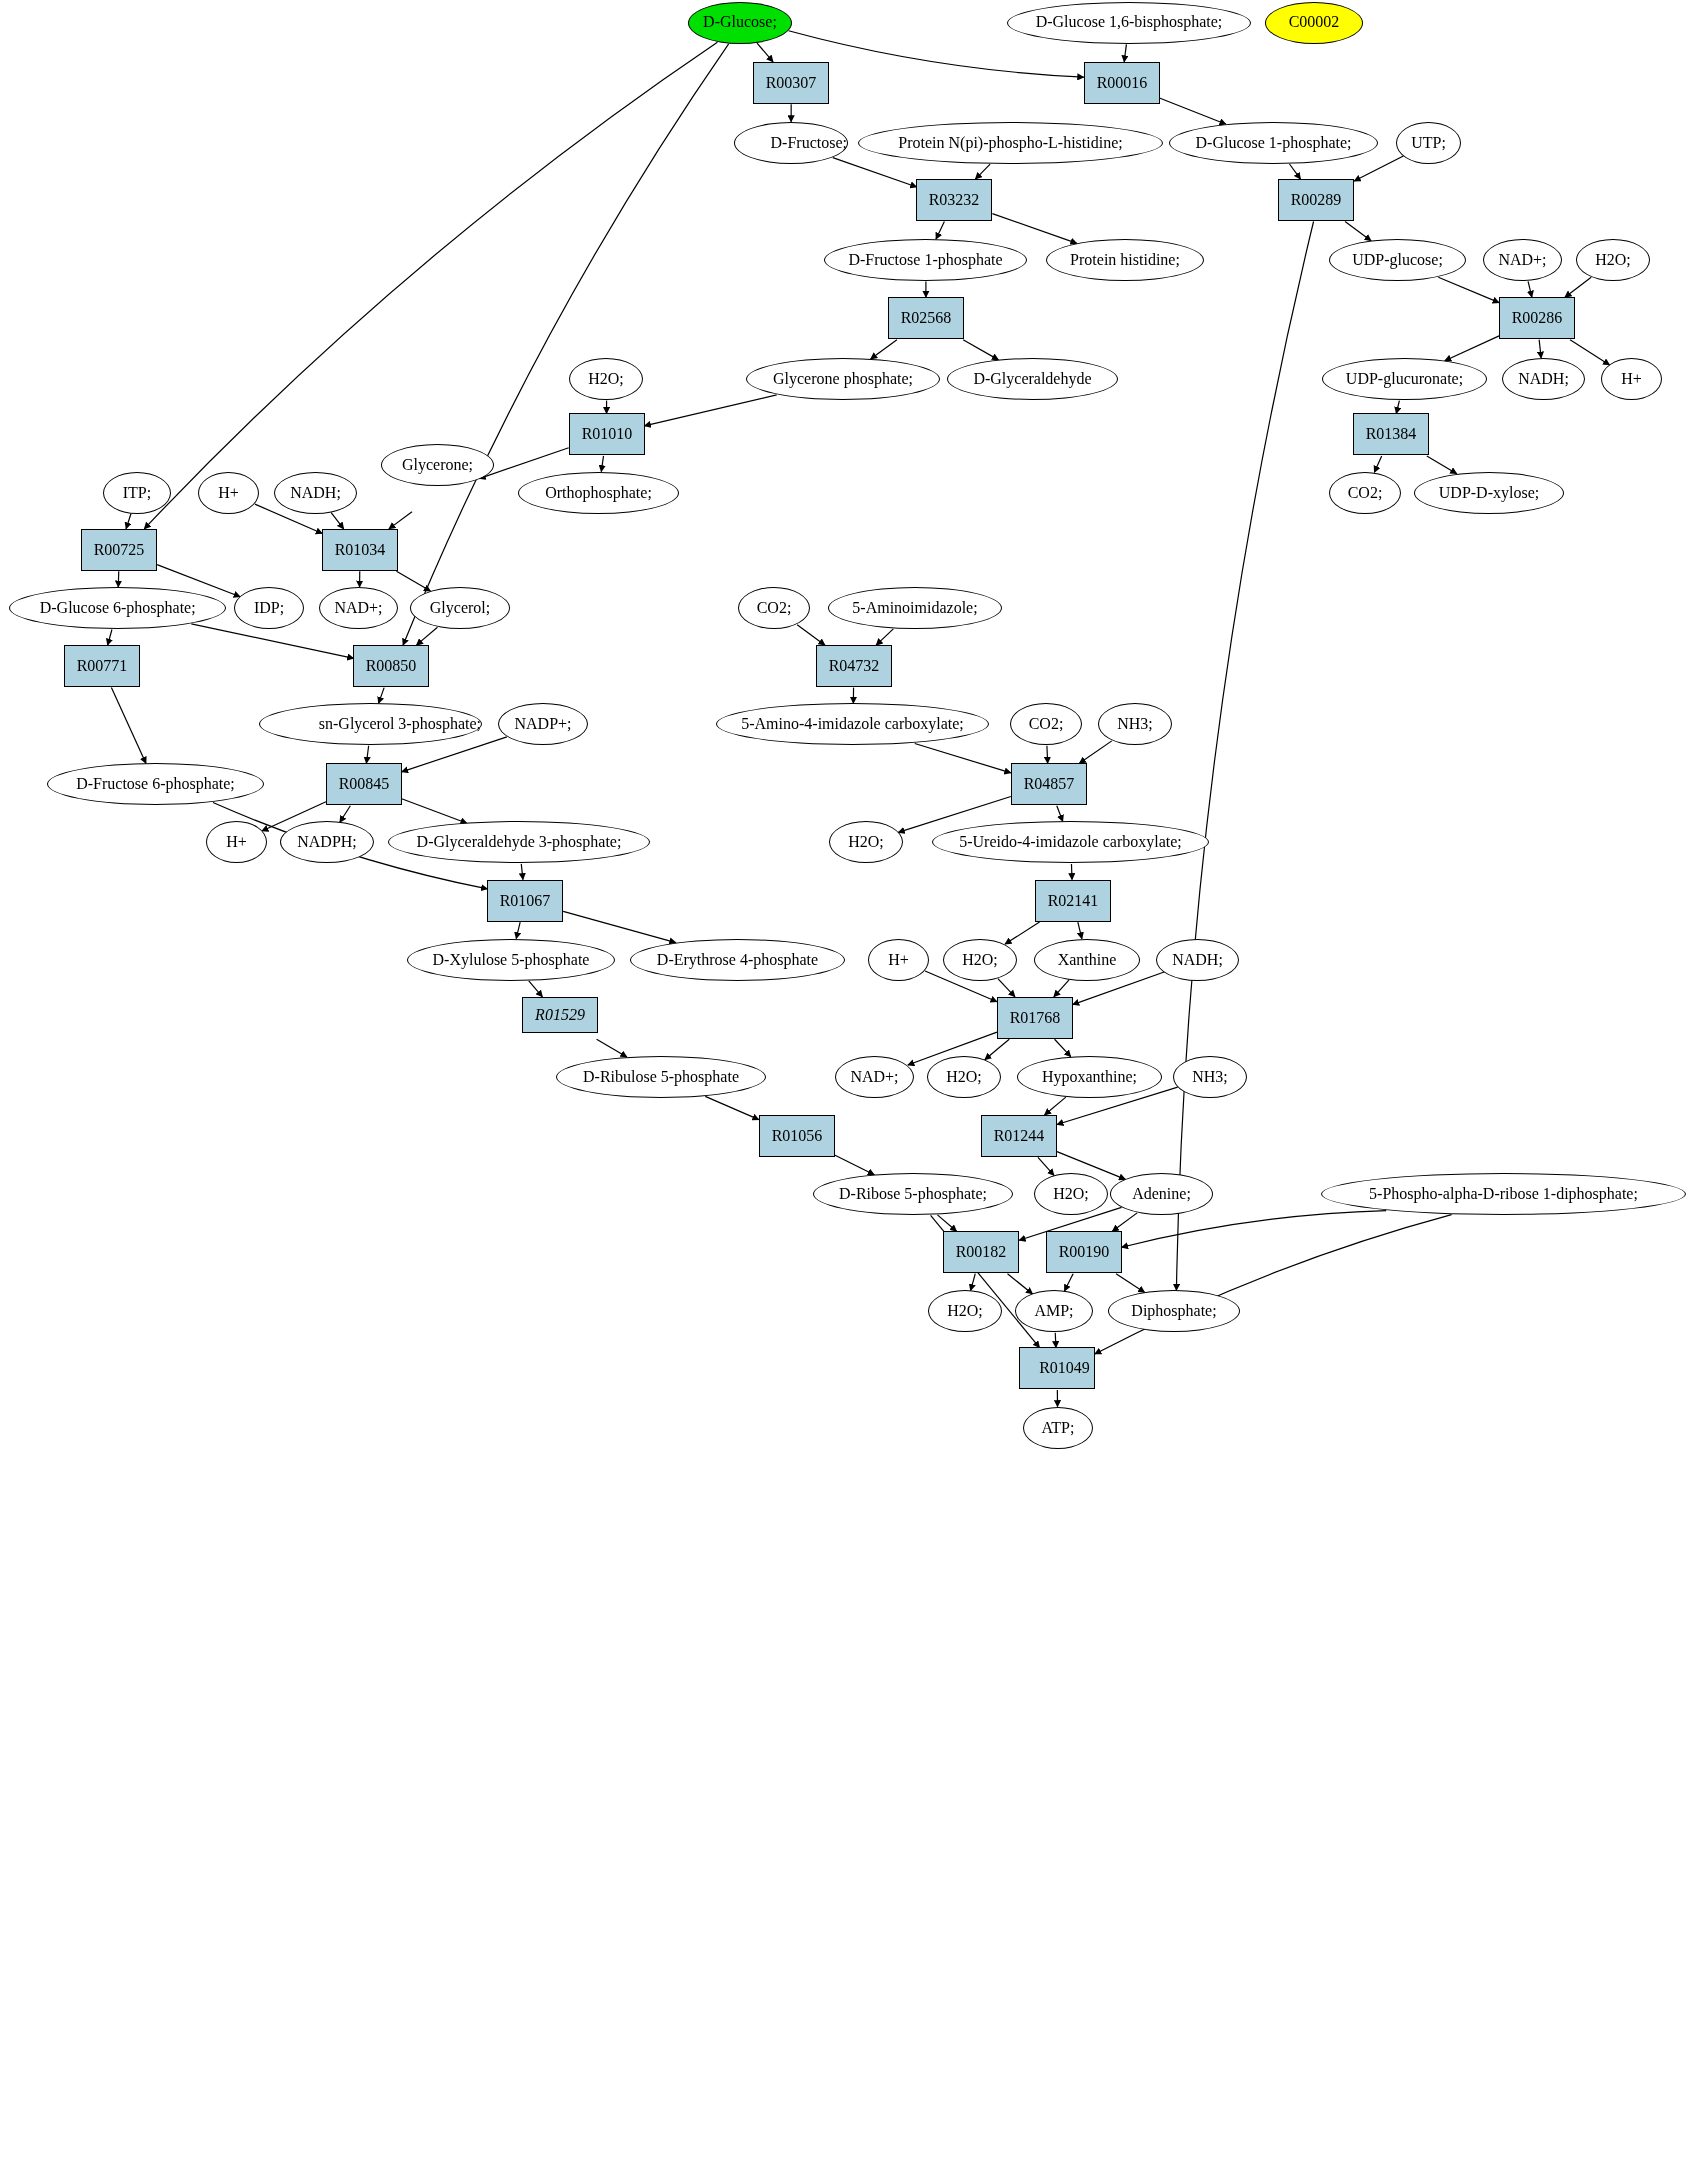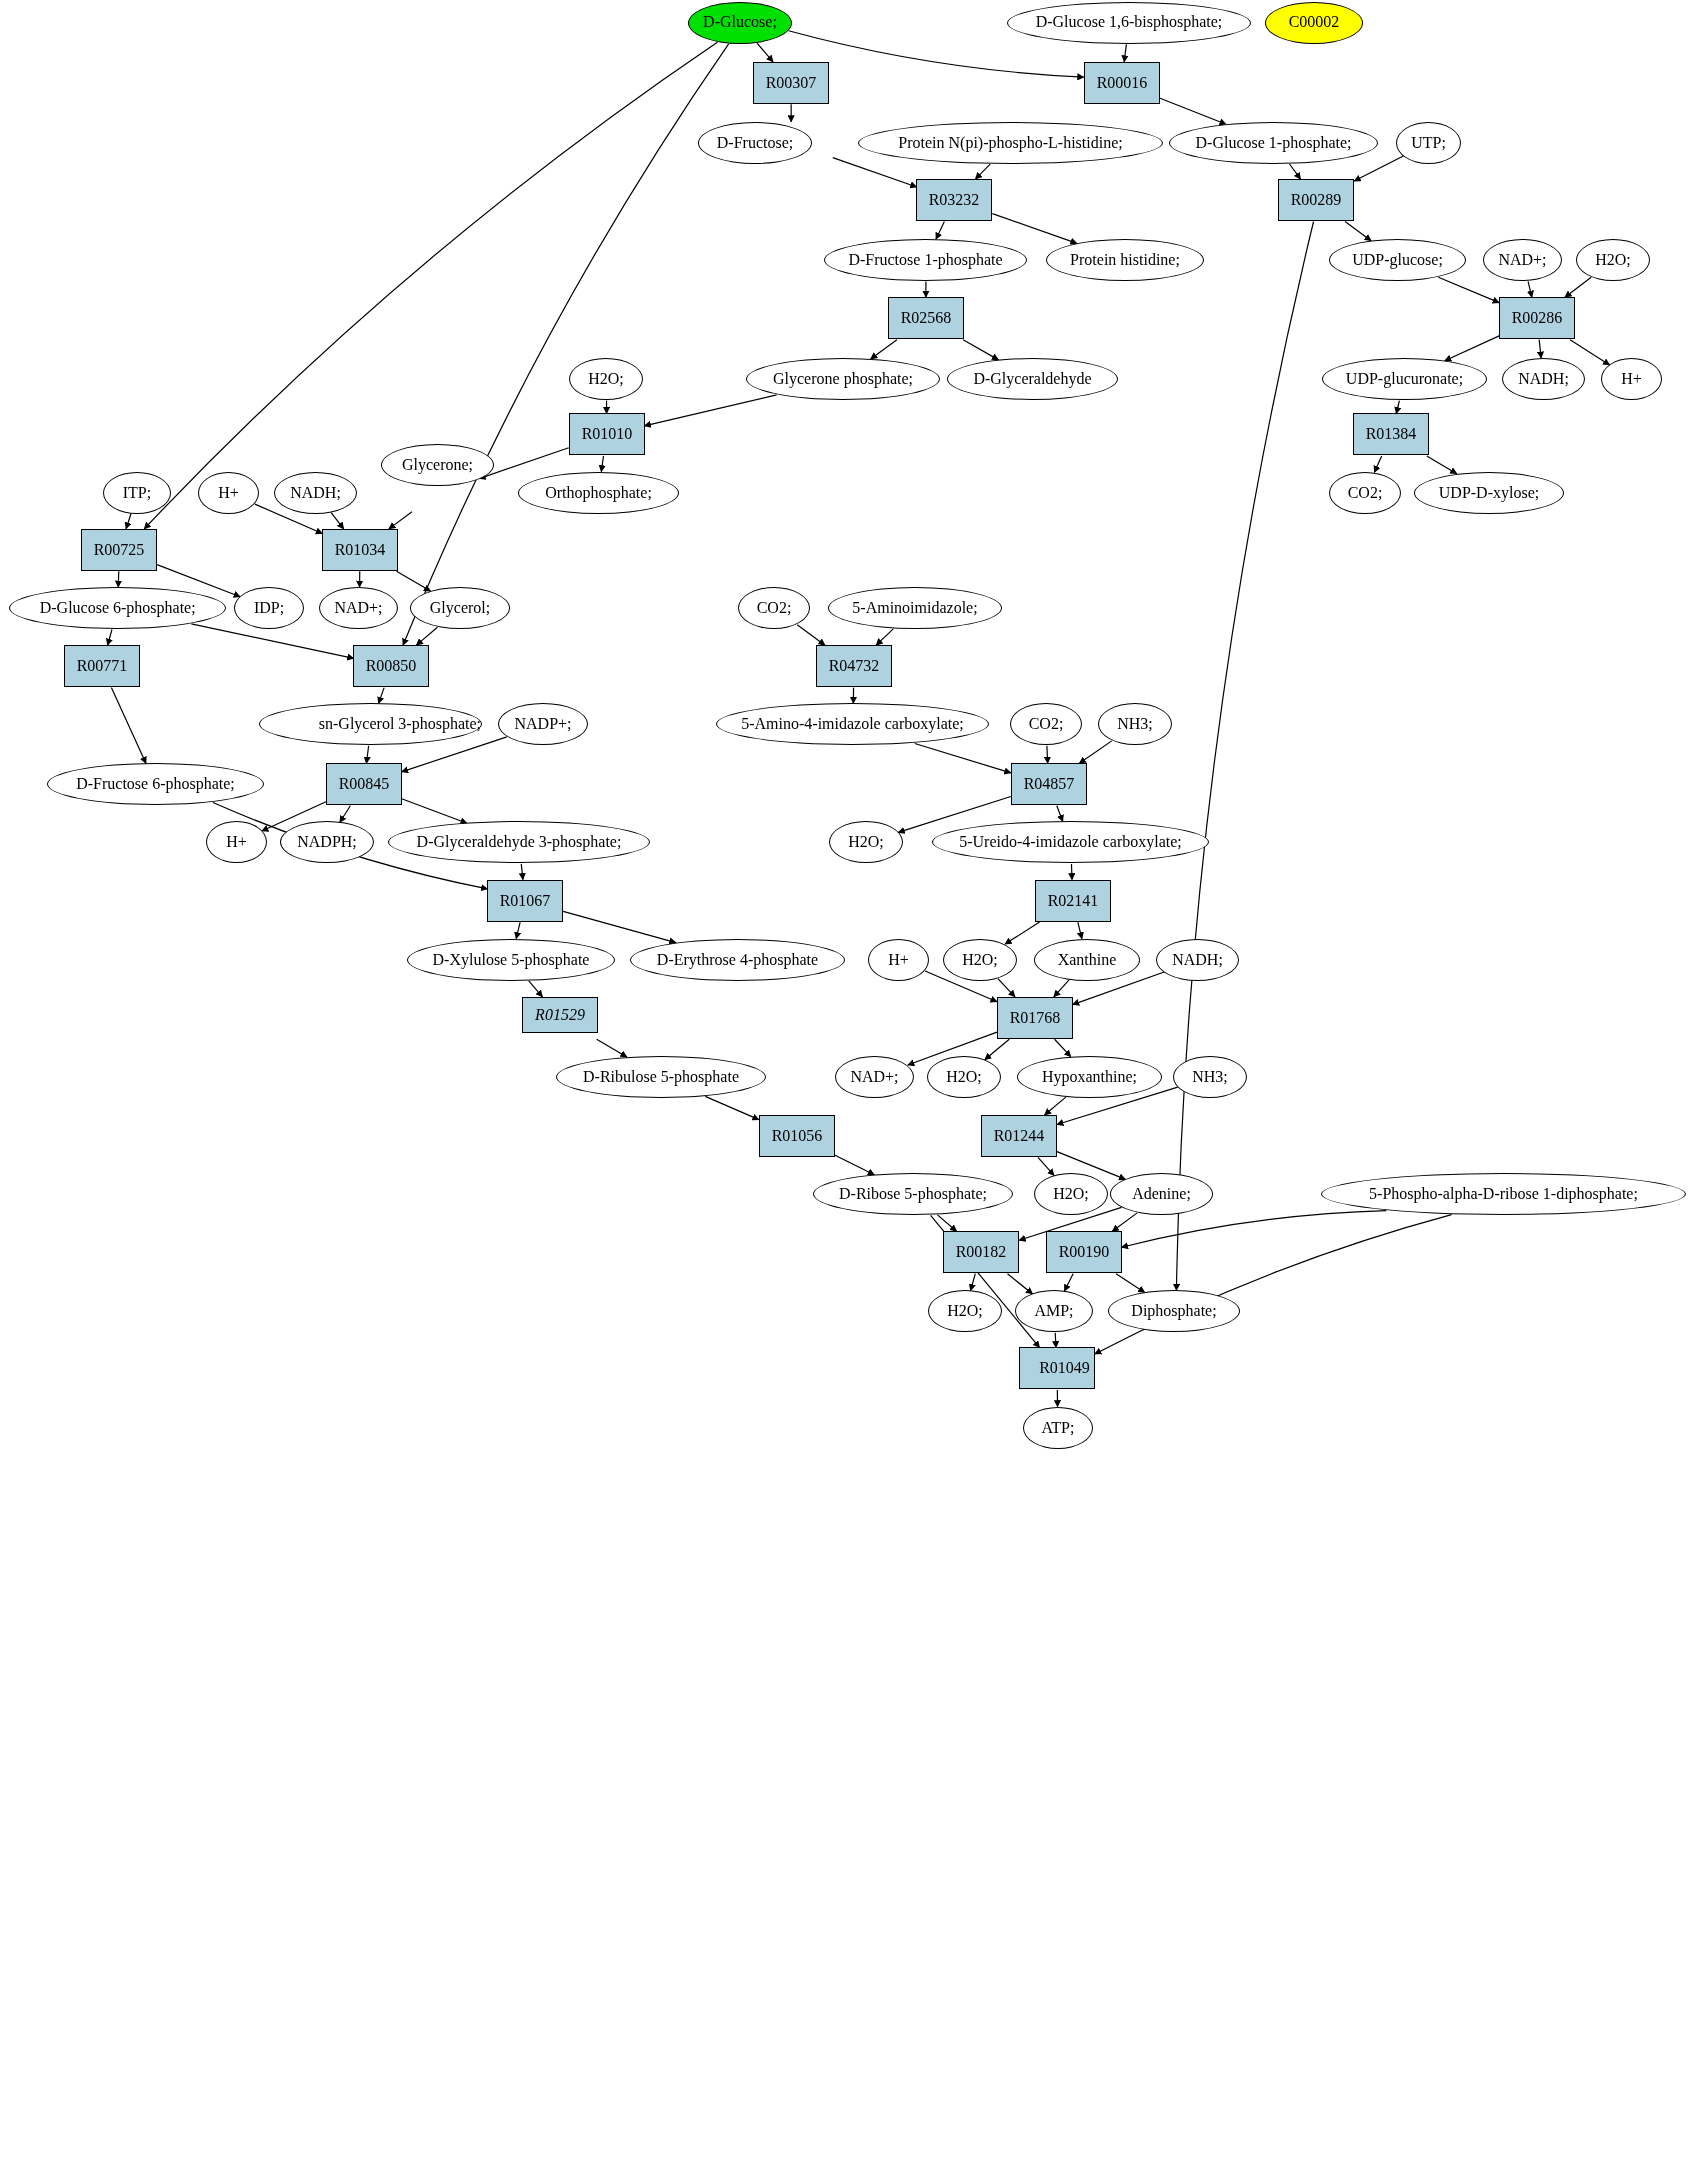"D-Fructose;" div.node { justify-content: none -> flex-end; left: 698px -> 734px }
